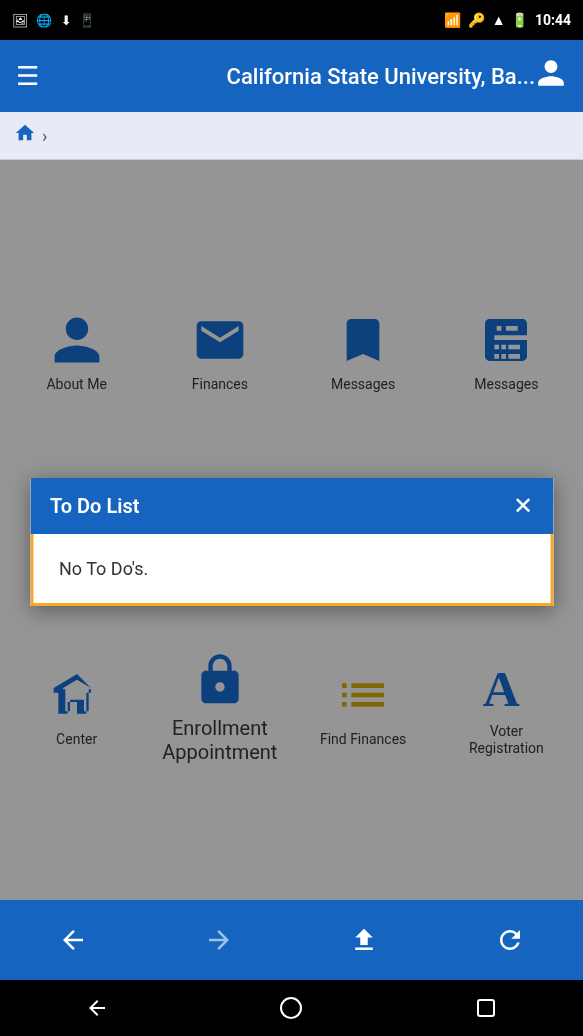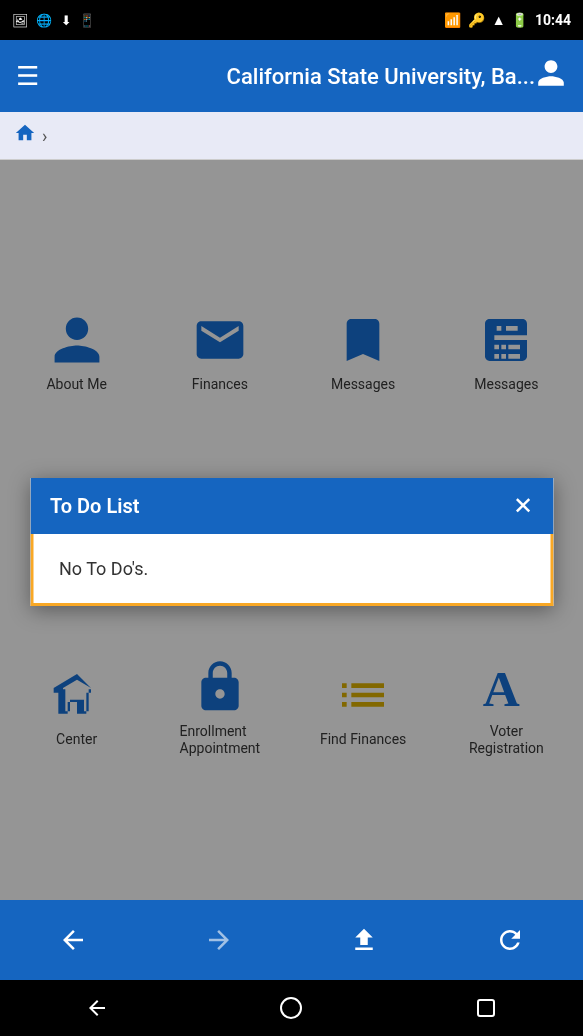"Enrollment" span.menu-label { font-size: 14px -> 20px; text-align: left -> center }
